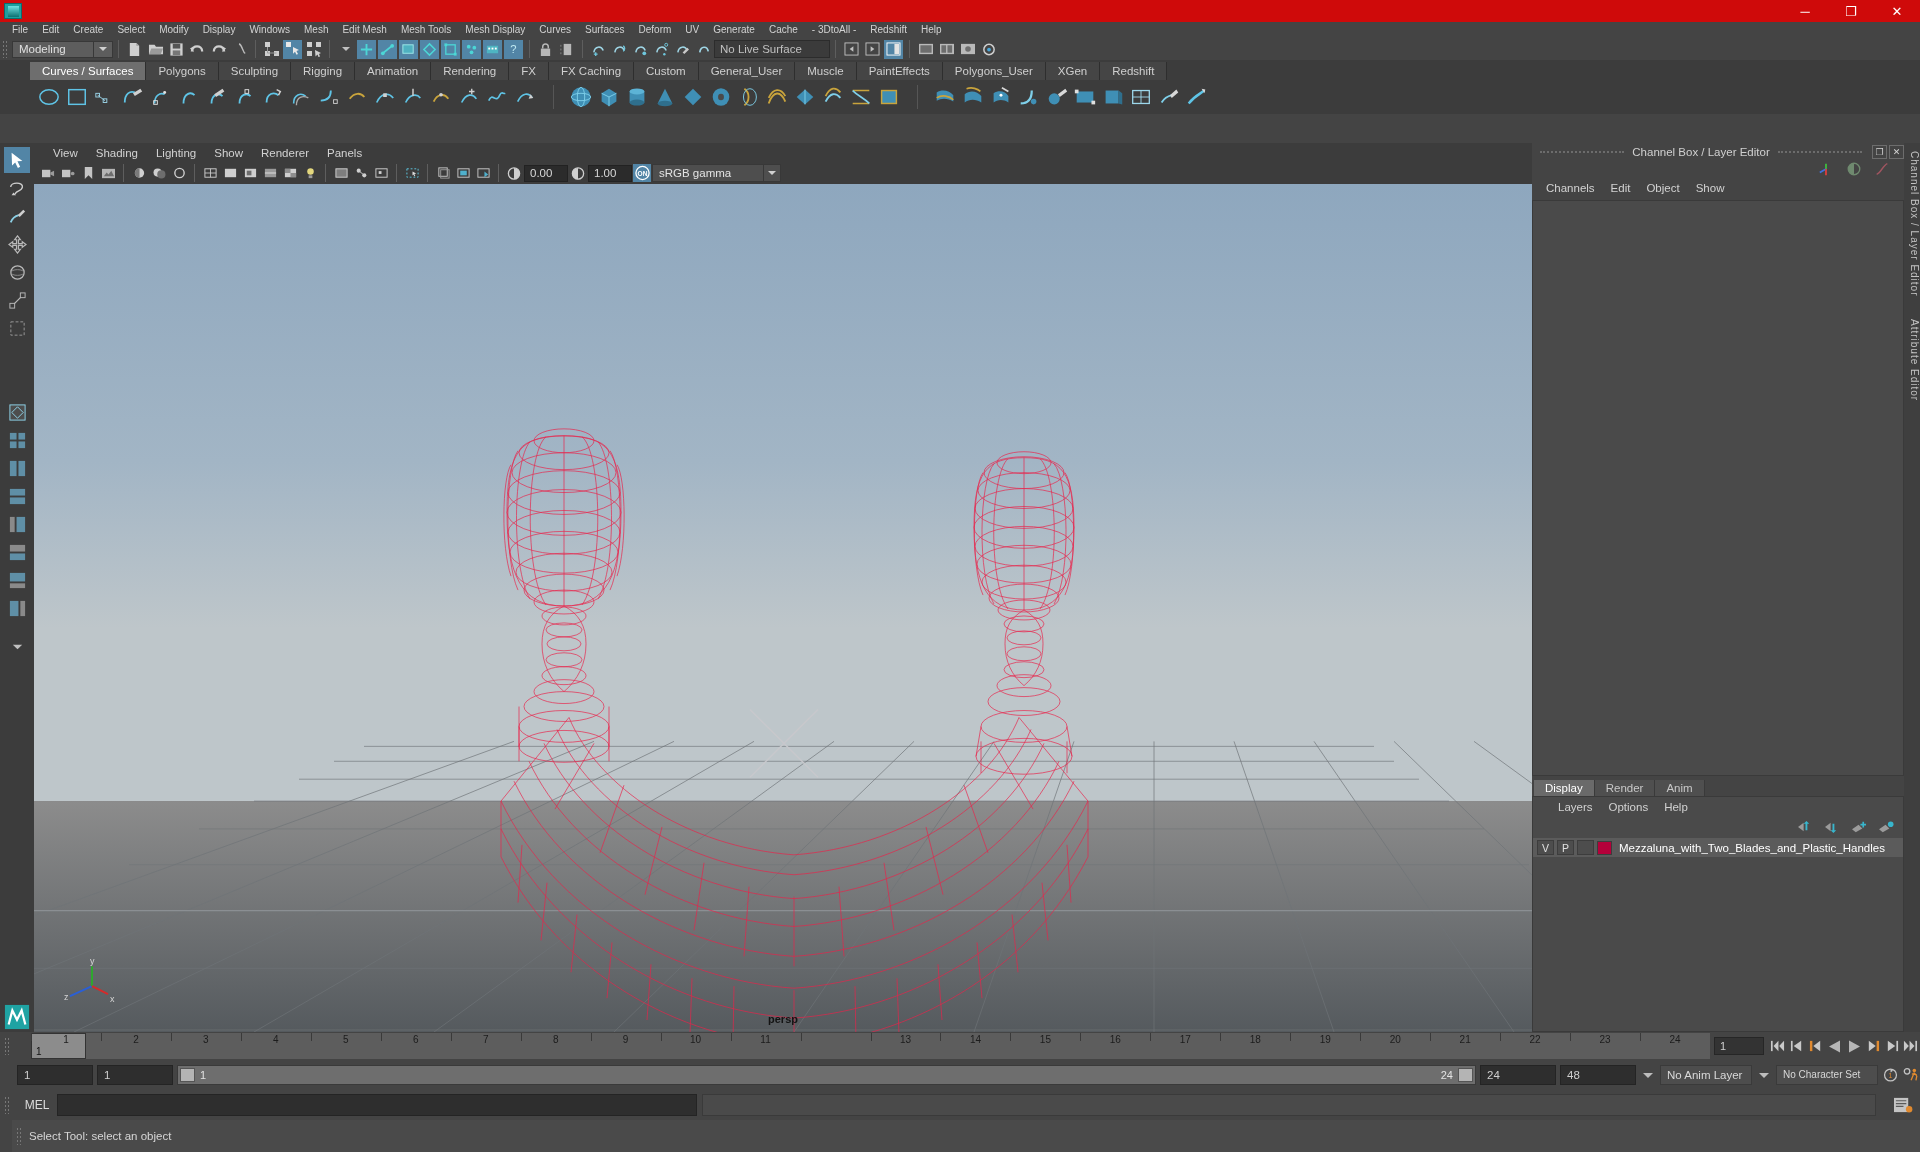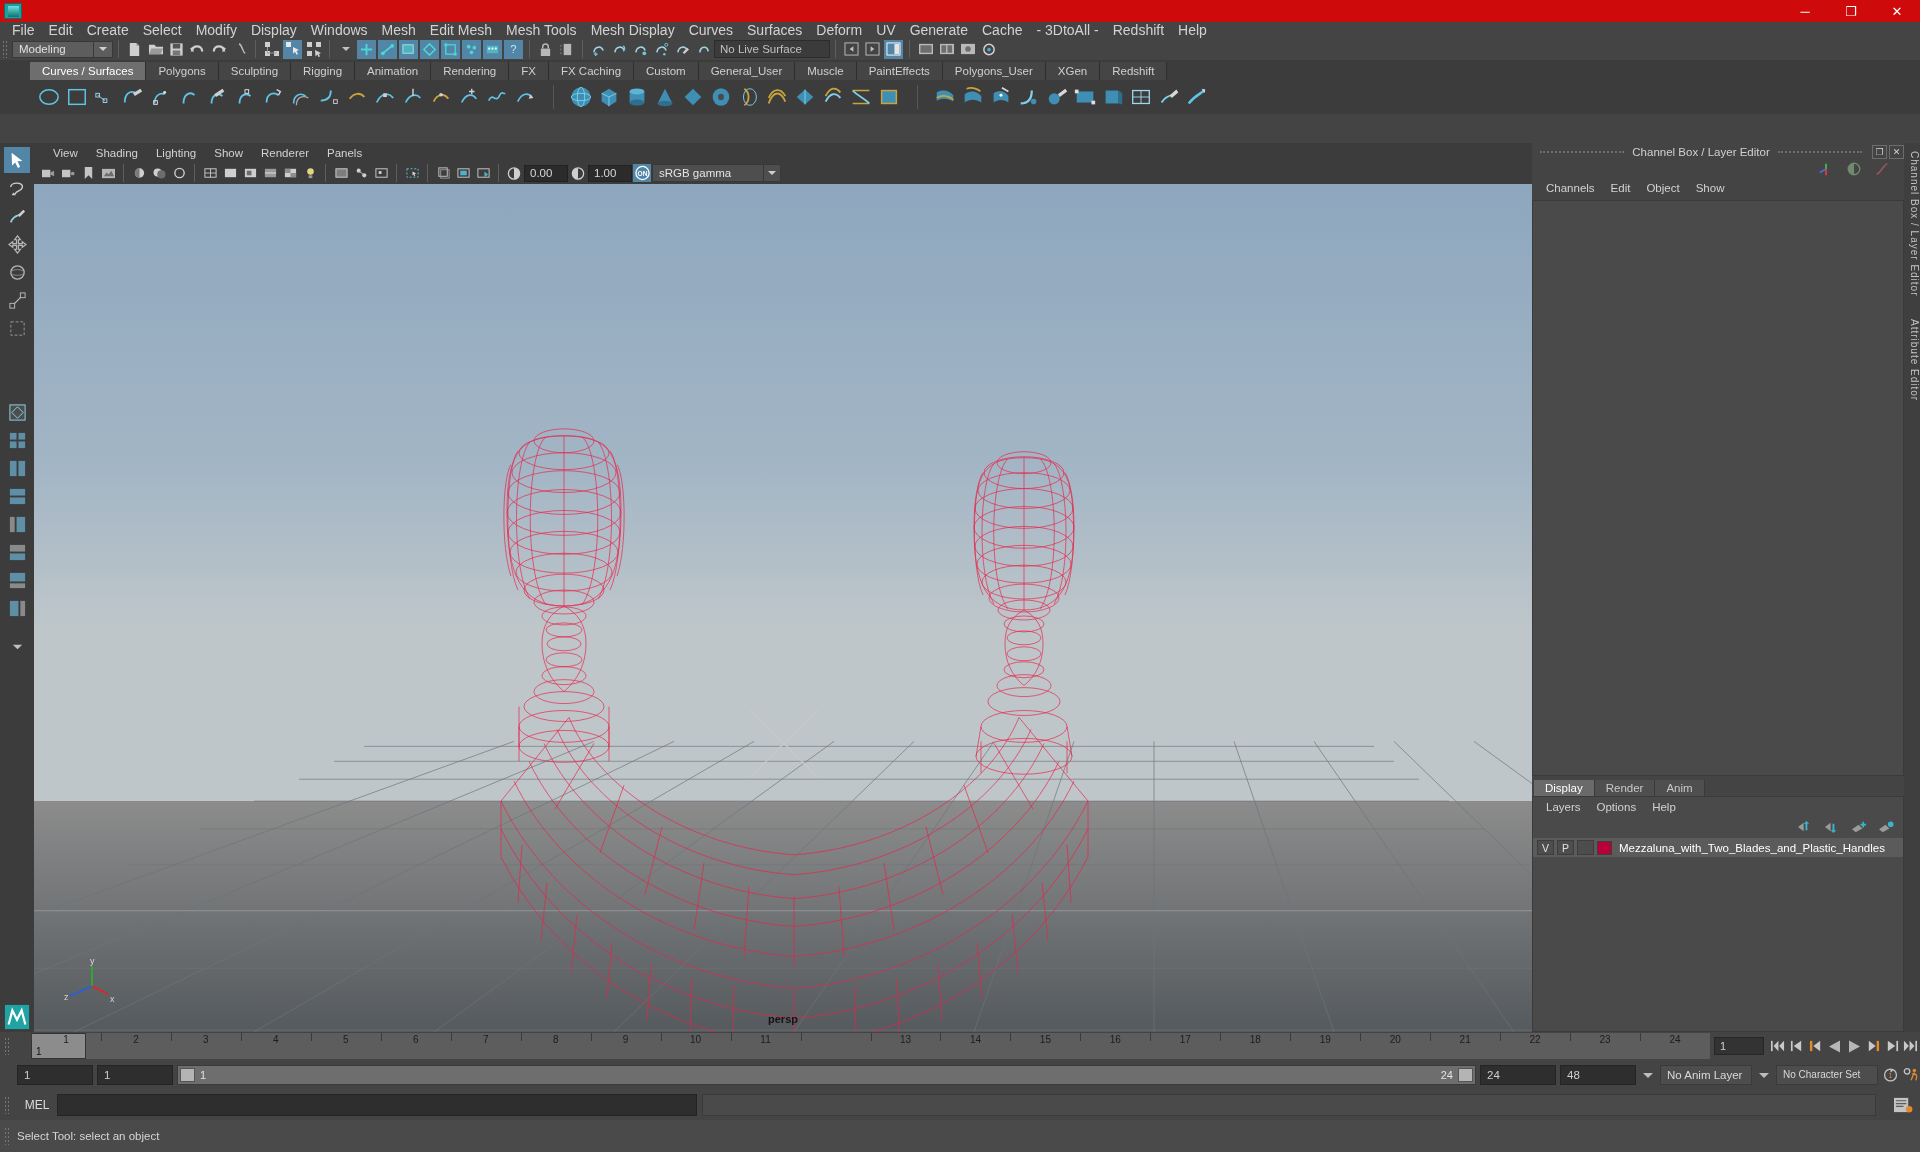"File" .menubar .mi { font-size: 14px -> 10px }
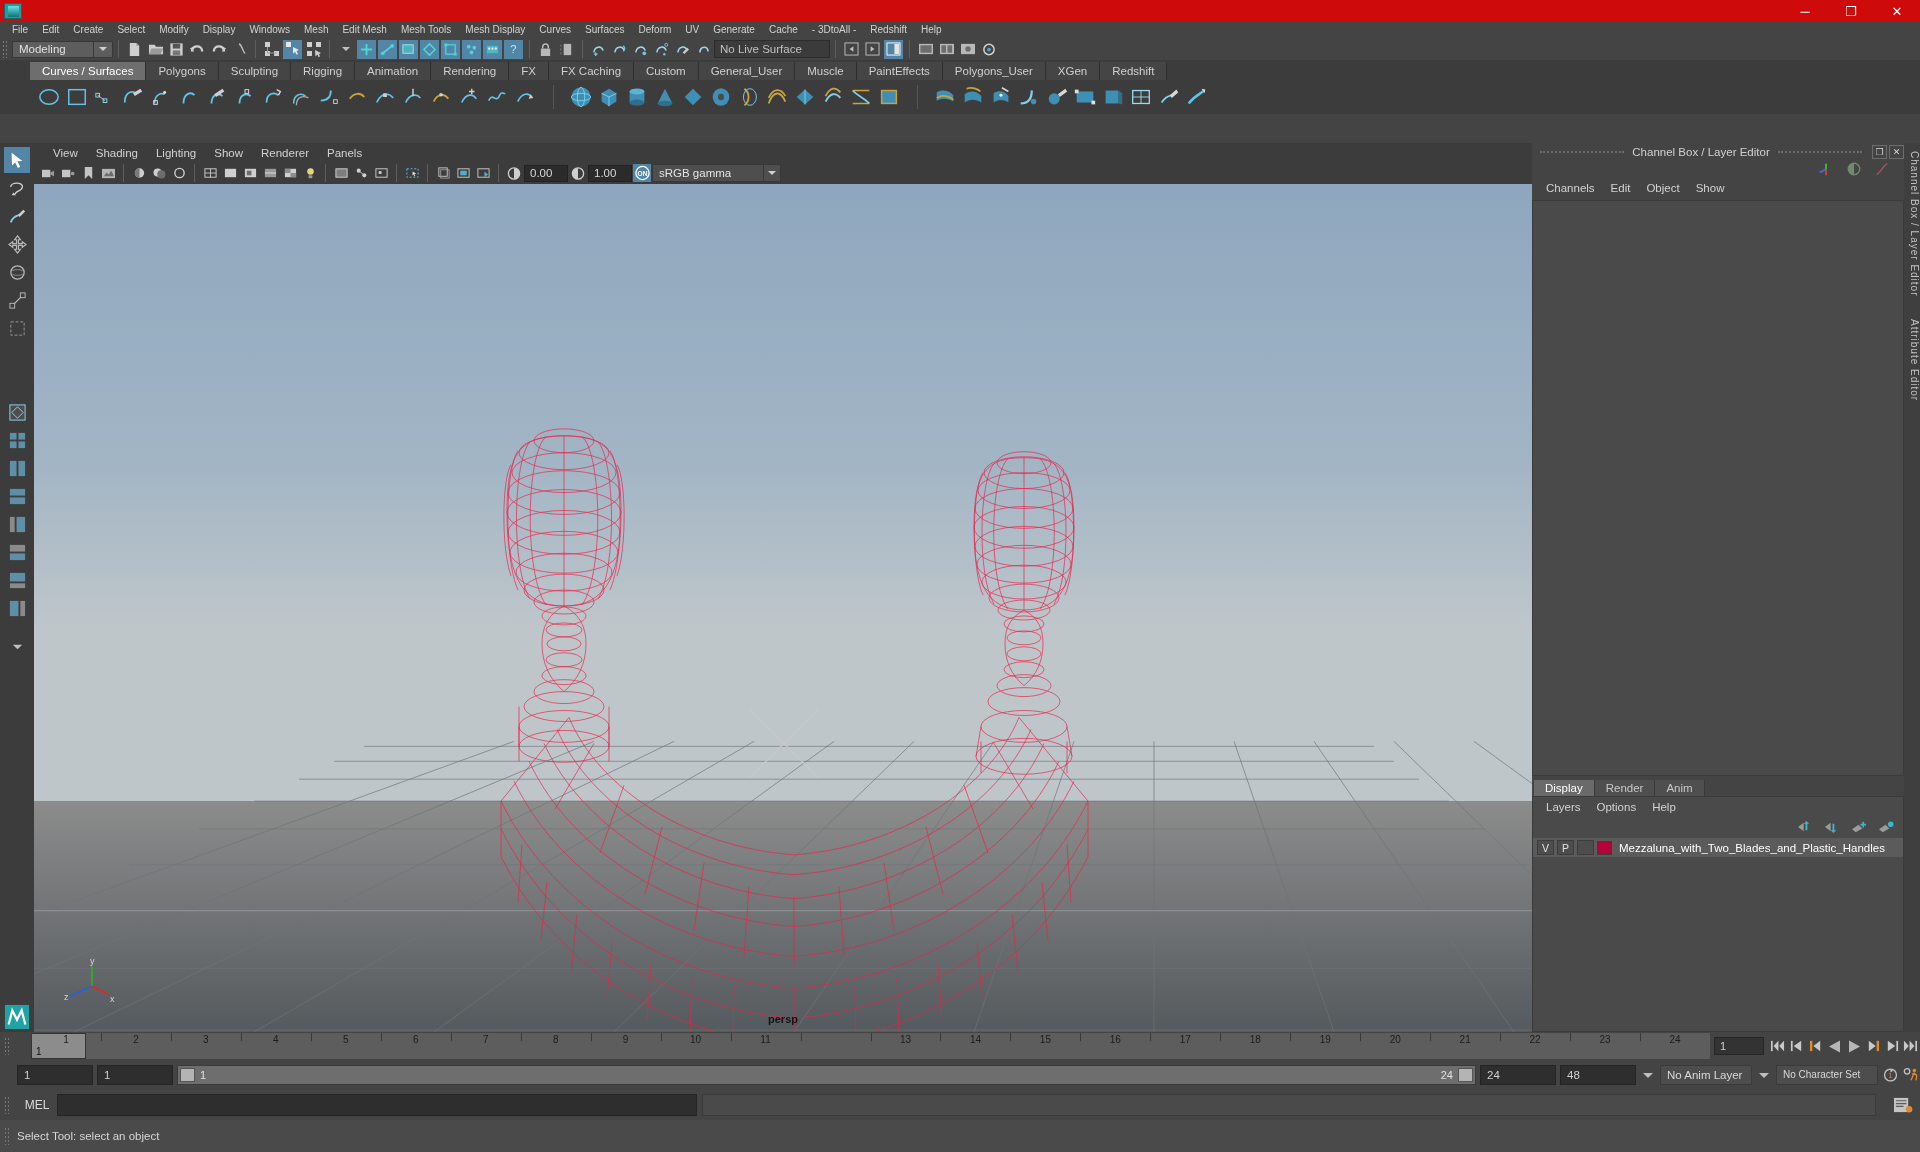"Layers" .layermenu { padding-left: 5px -> 17px }
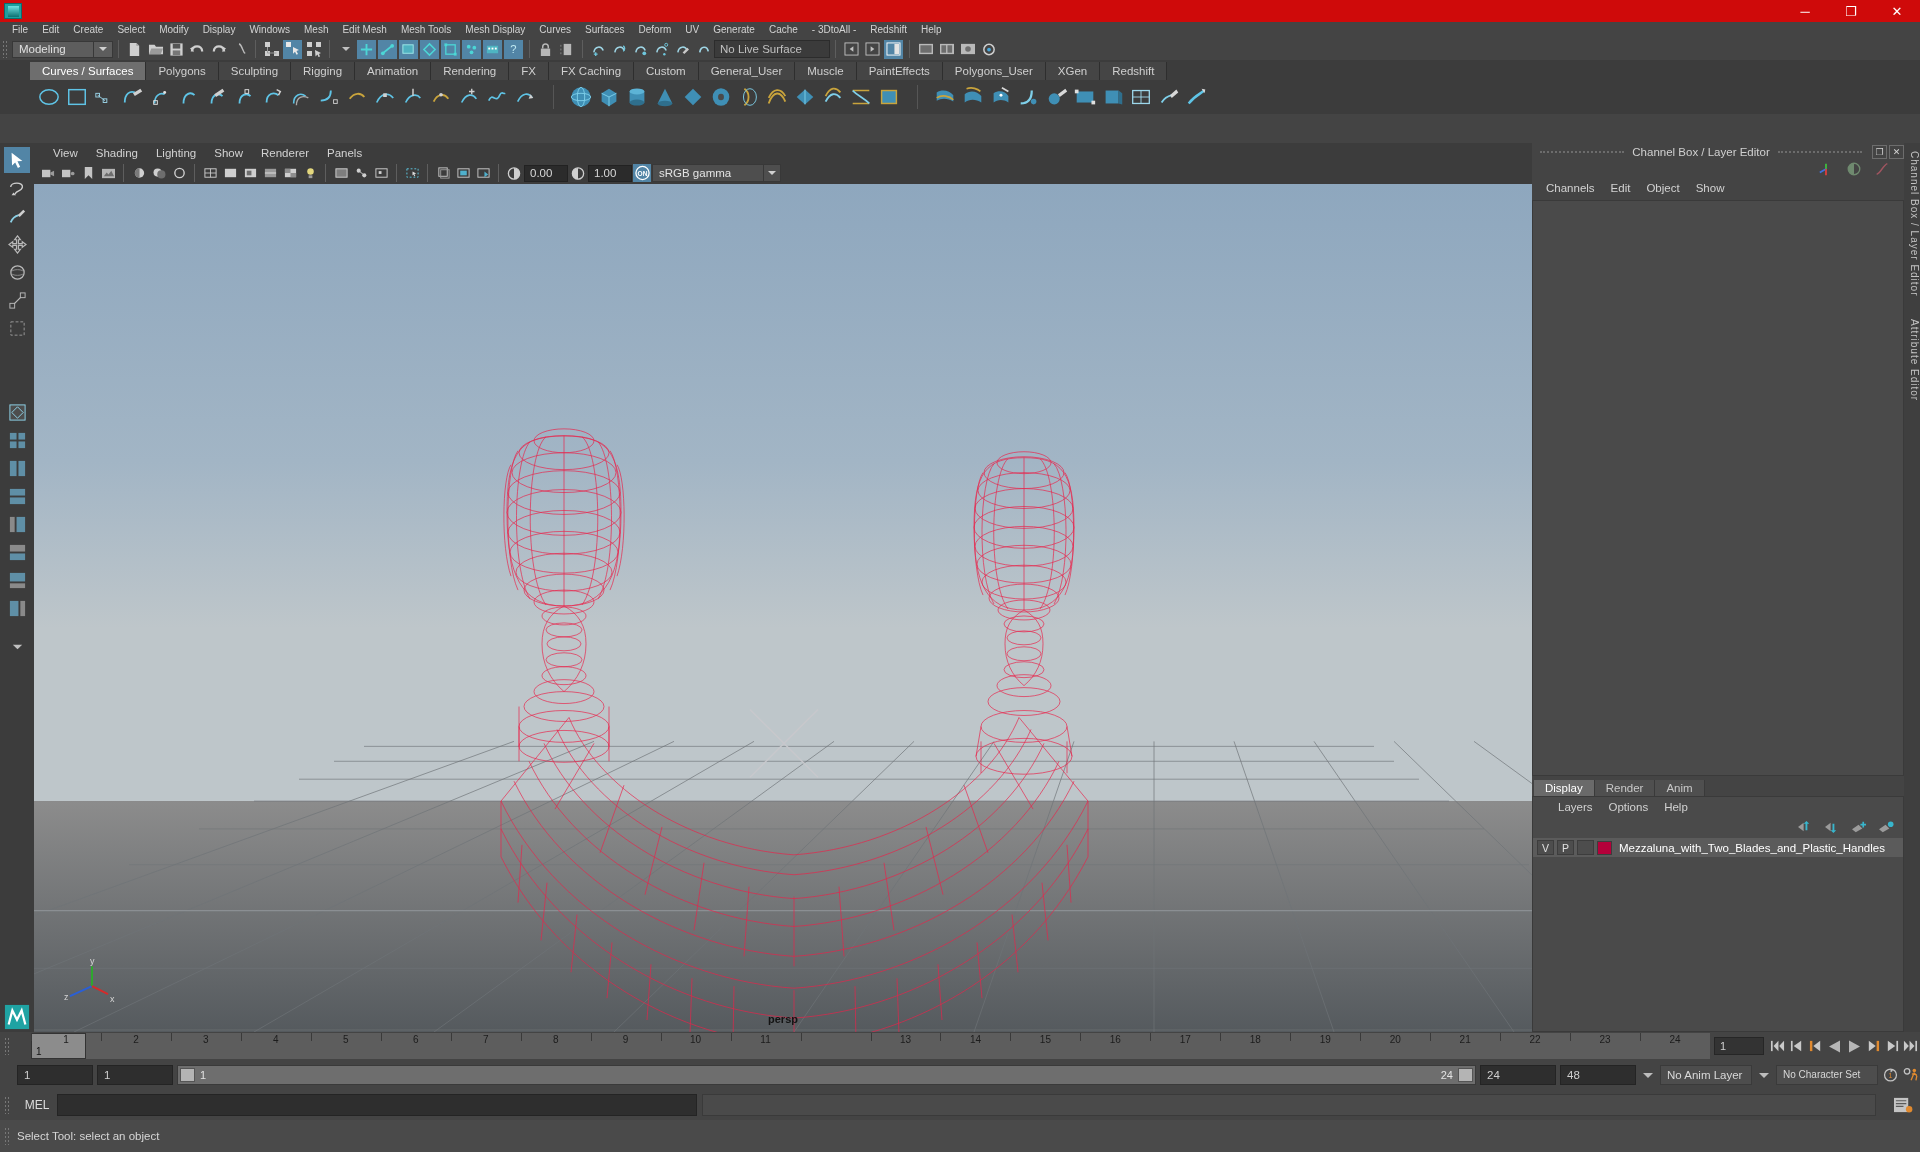"Select Tool: select an object" .helpbar { left: 0 -> 12px }
